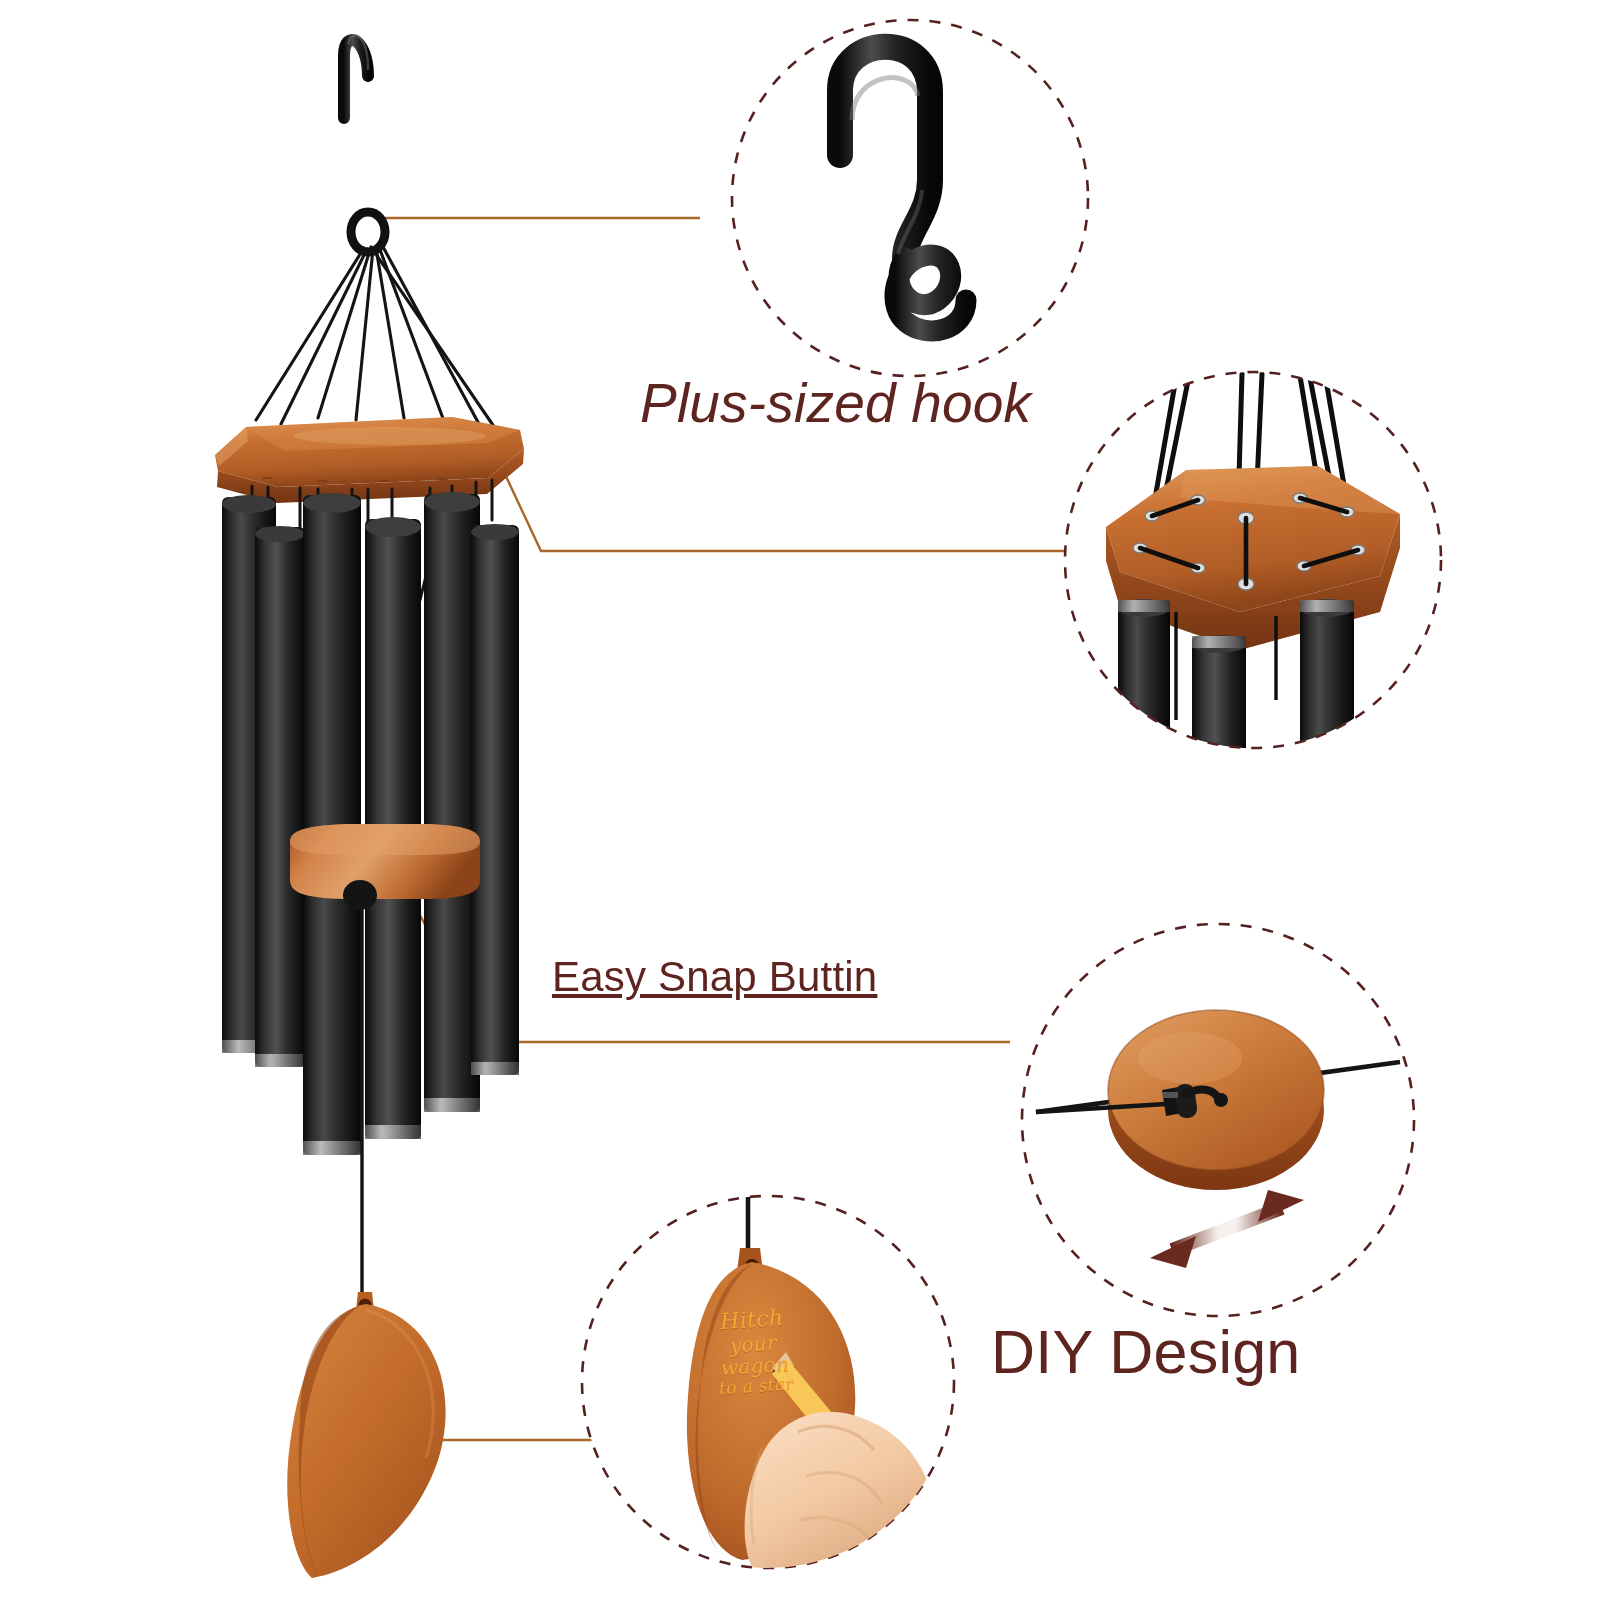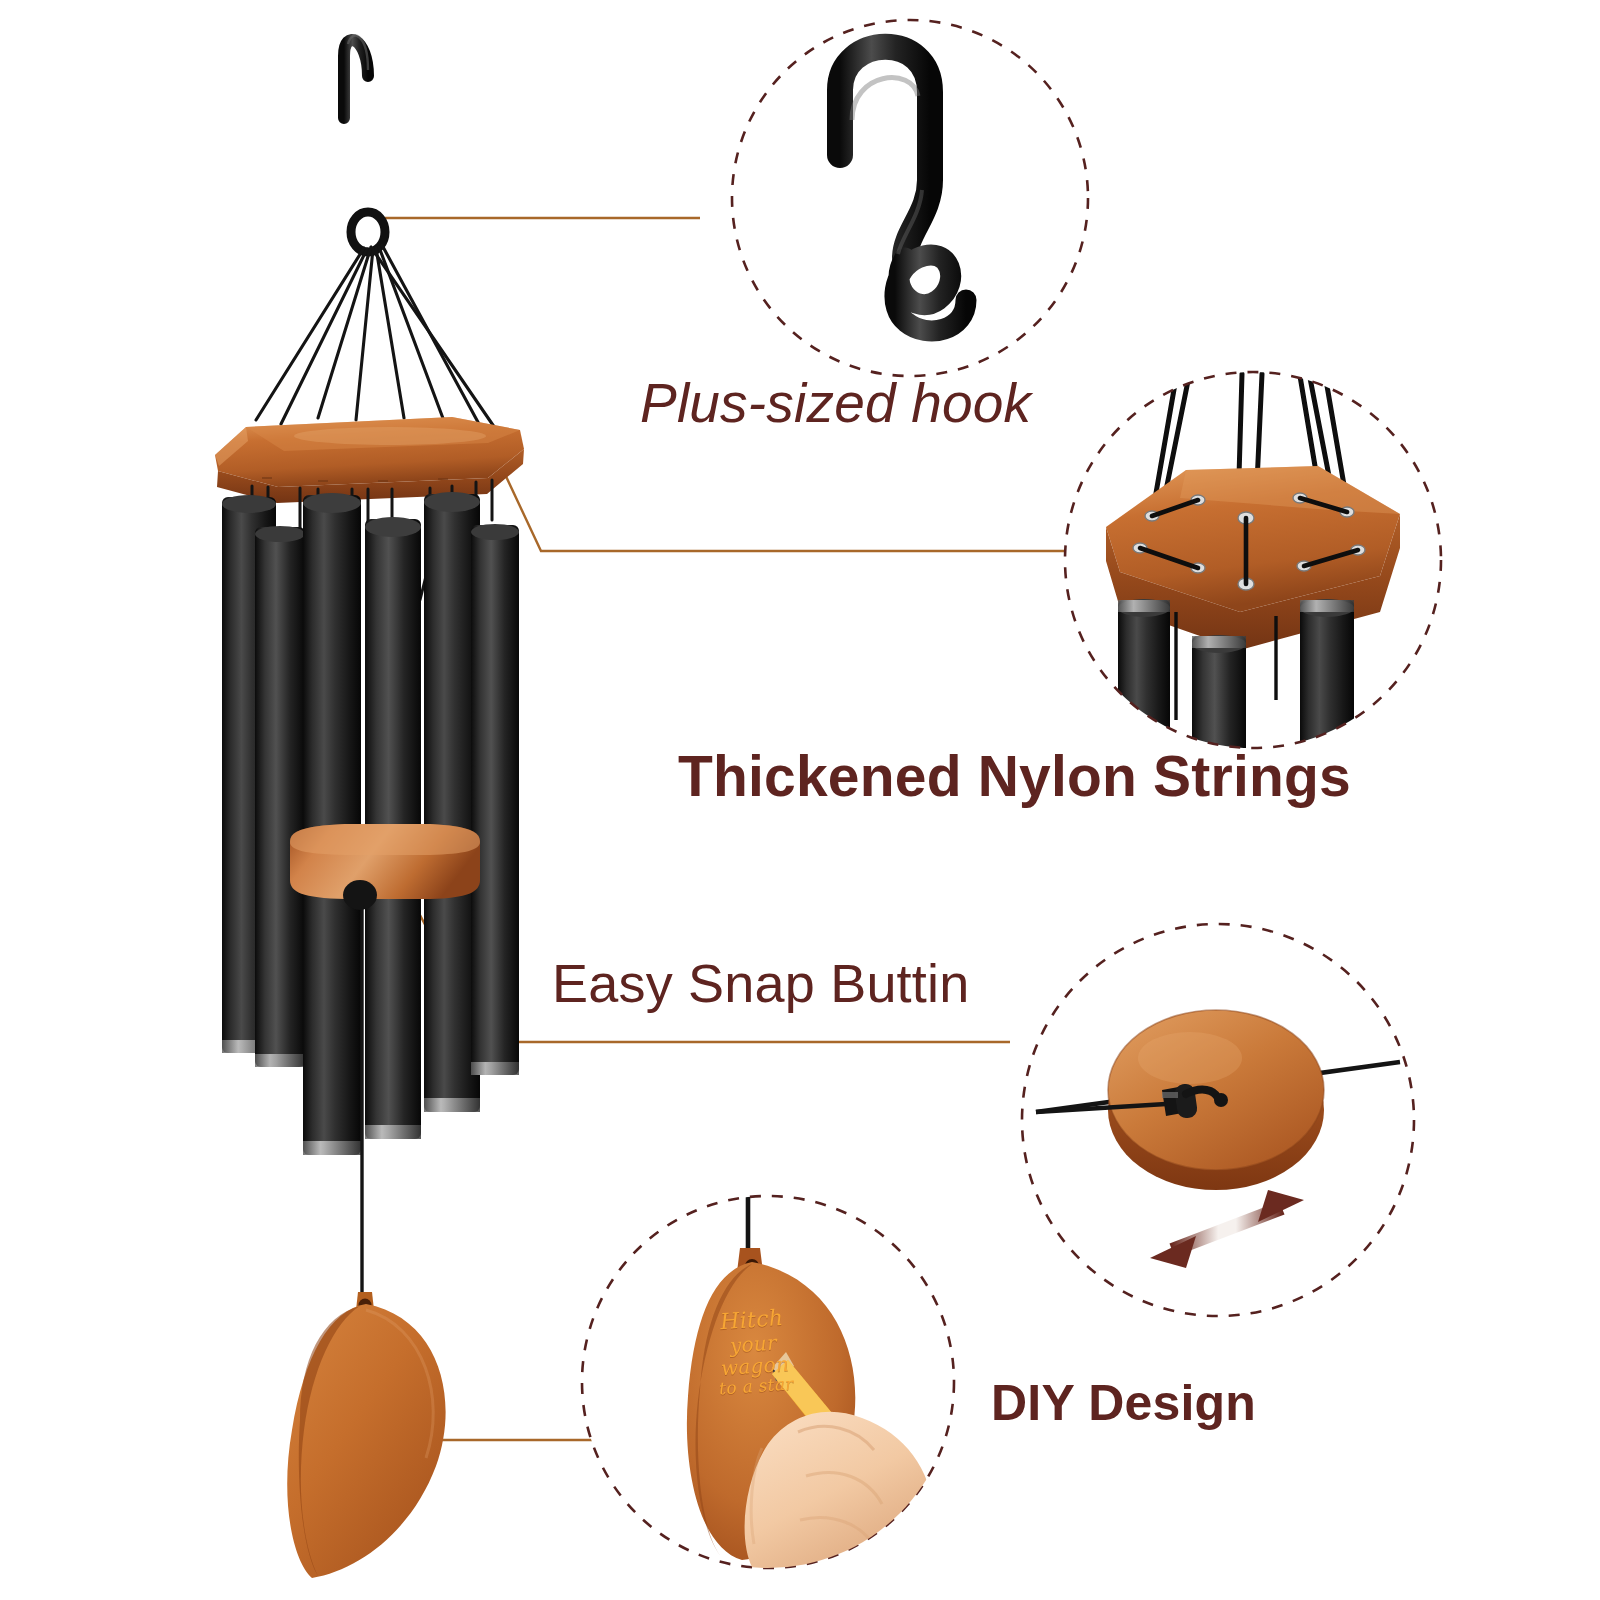"Thickened Nylon Strings" div.label { html: <div>Thickened Nylon Strings</div> -> none }
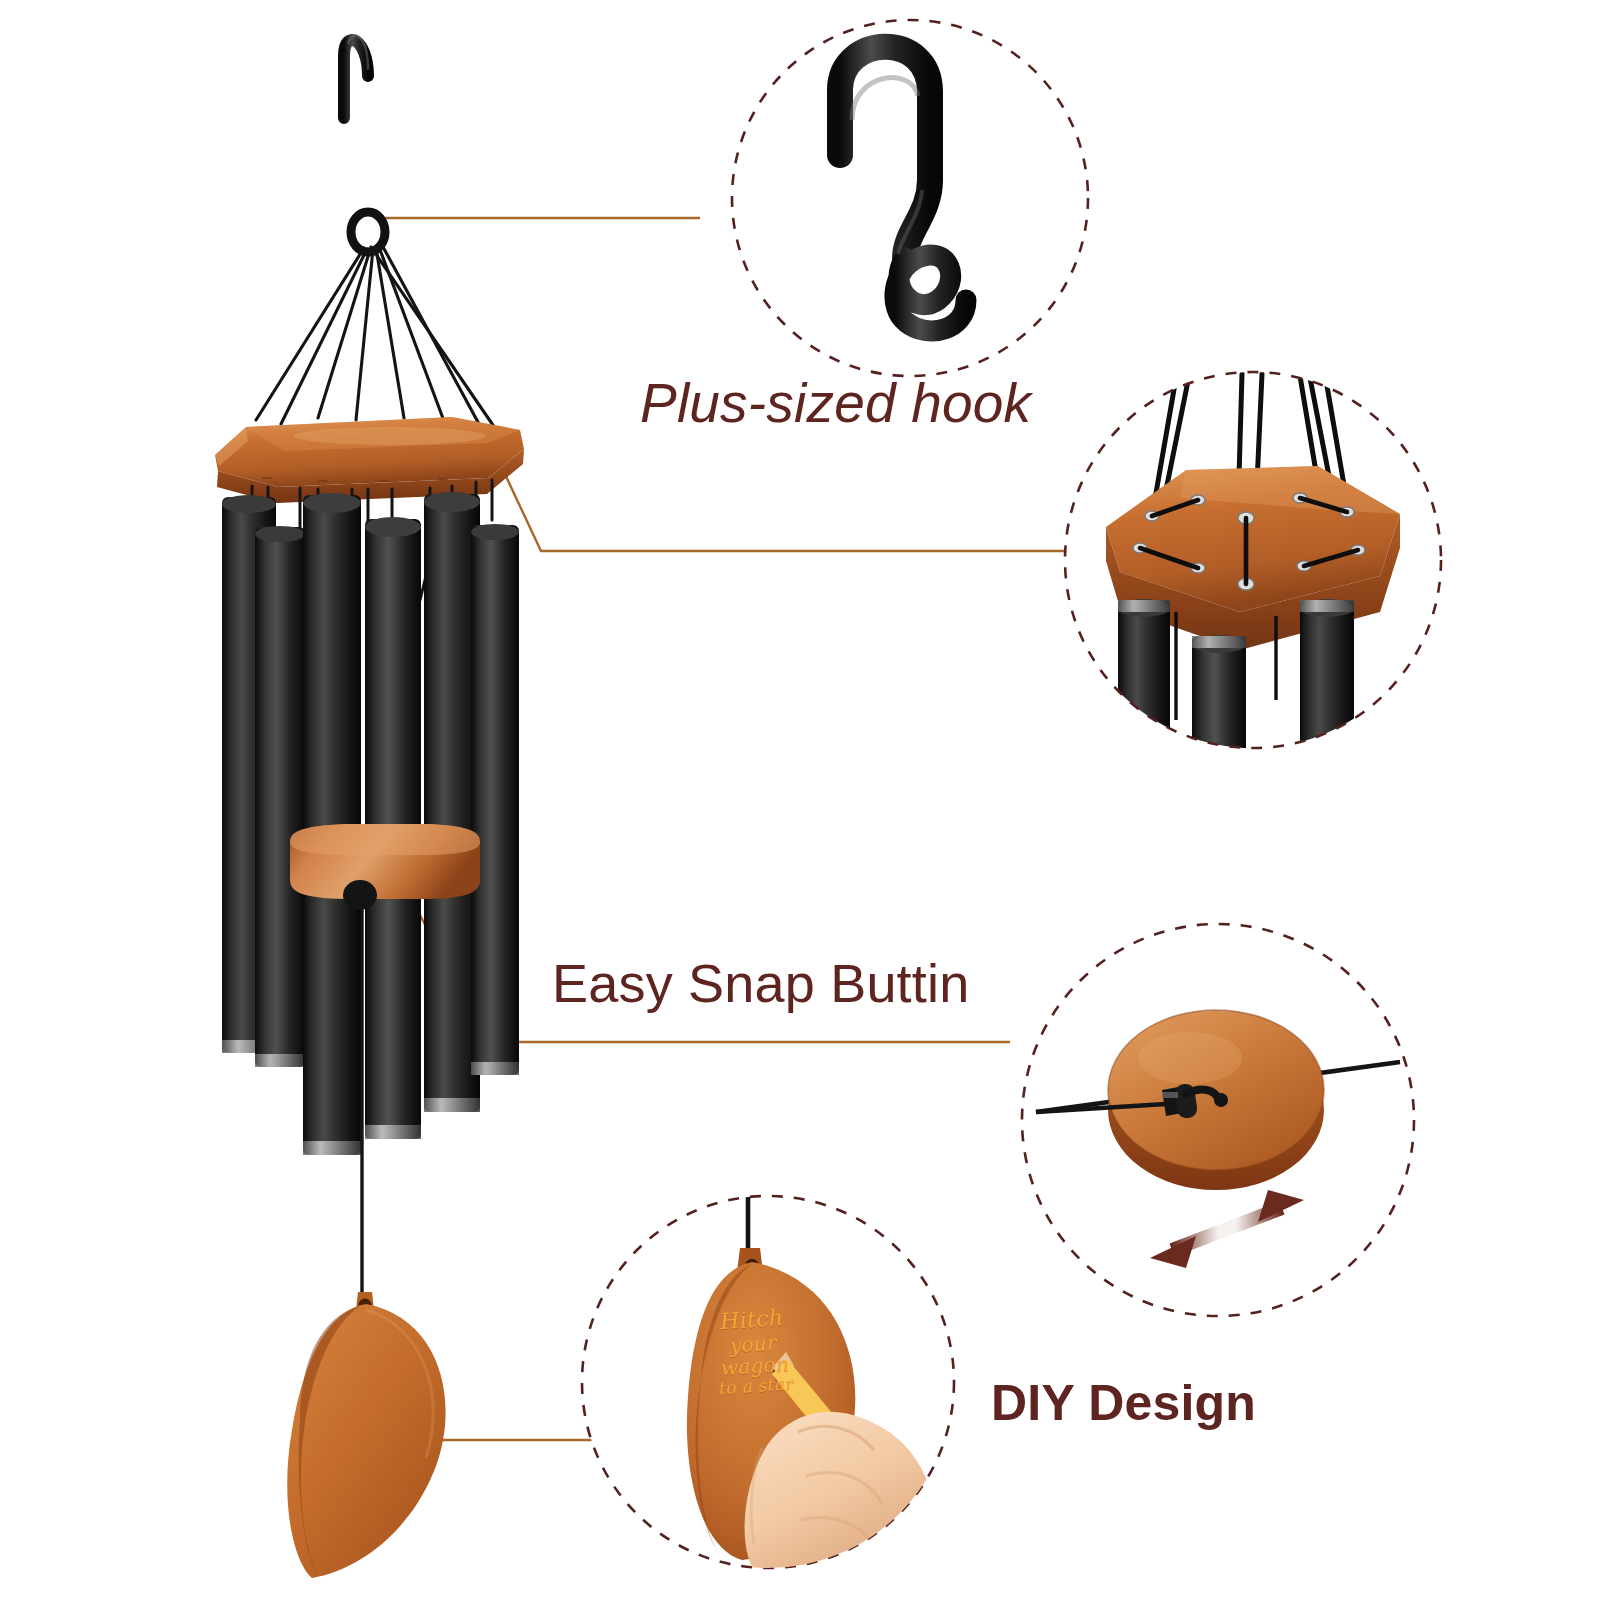"Easy Snap Buttin" .lbl-snap { font-size: 54px -> 42px; text-decoration: none -> underline }
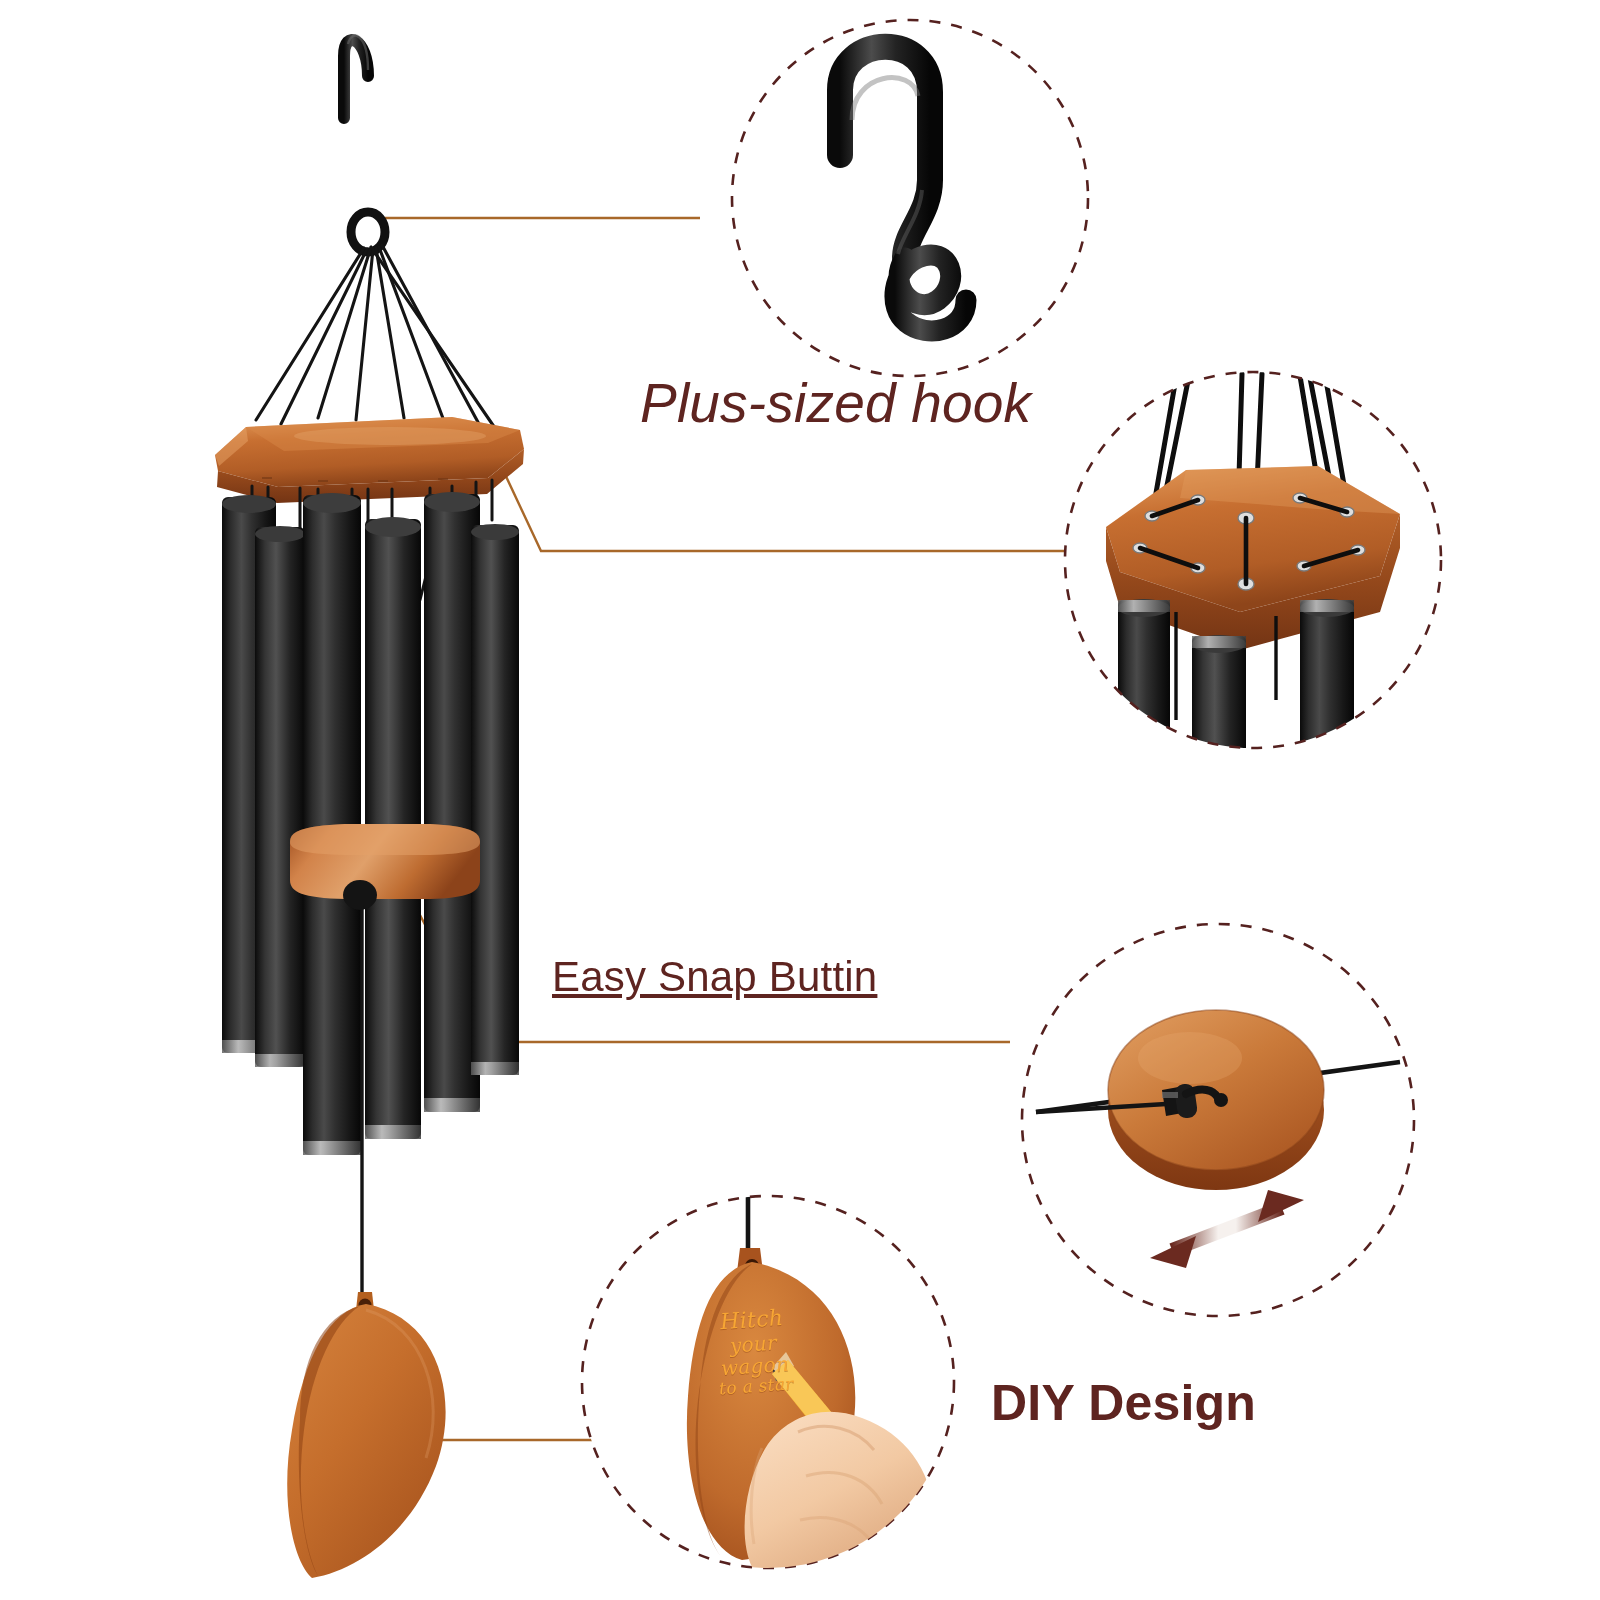"DIY Design" .lbl-diy { font-size: 50px -> 61px; font-weight: 700 -> 400; top: 1378px -> 1322px }
